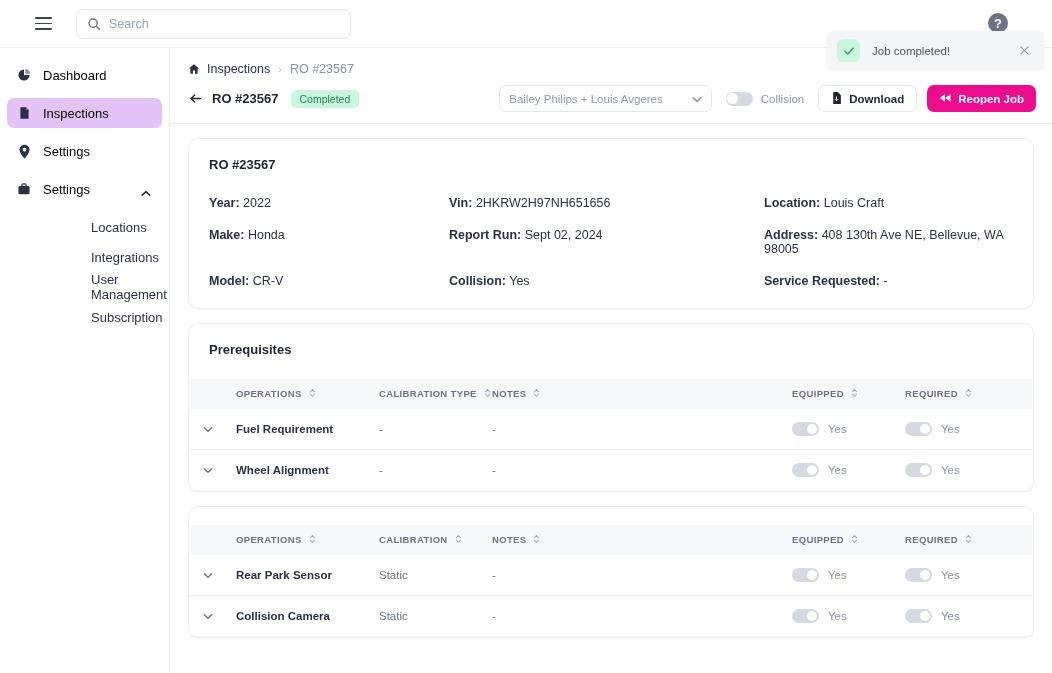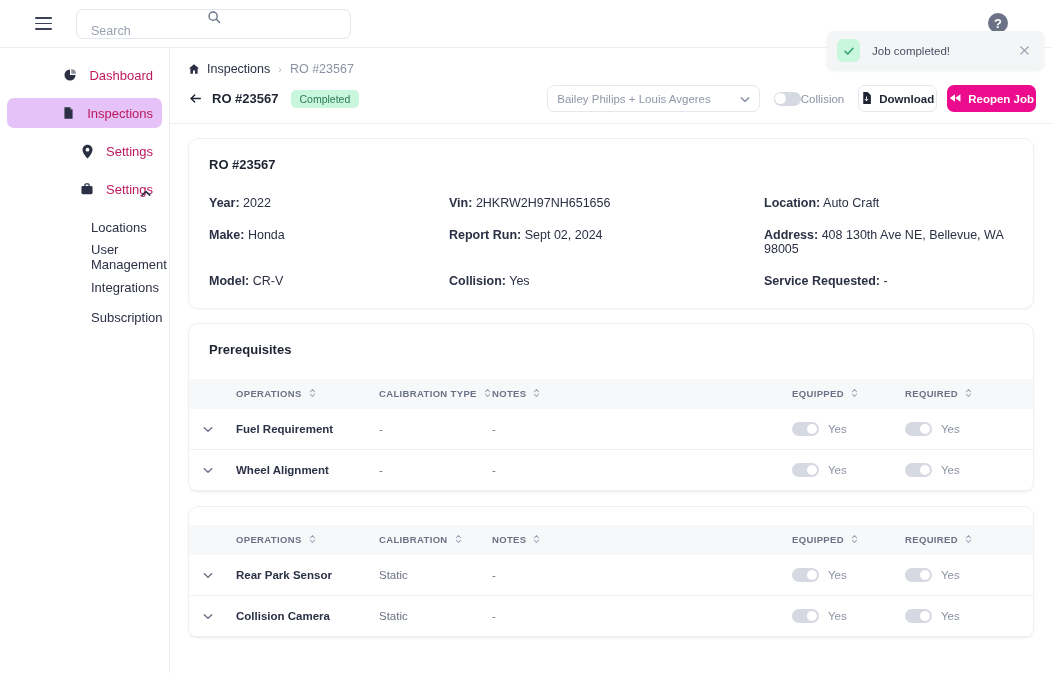"Search" .search-wrap { flex-direction: column -> none }
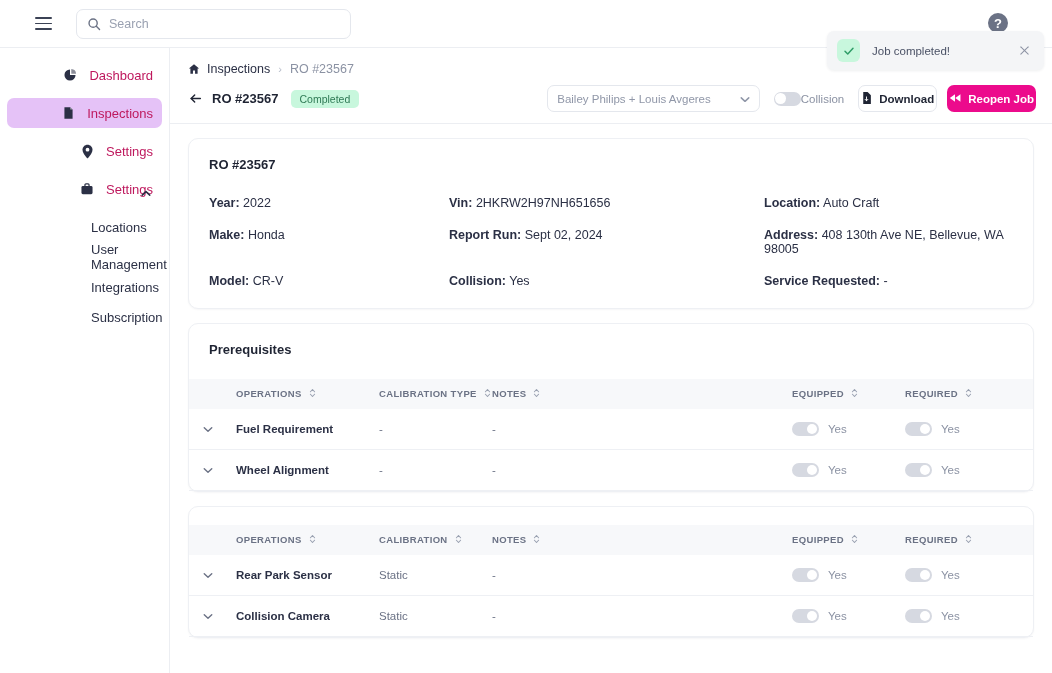"Dashboard" .nav-item { color: #be185d -> #000000; justify-content: flex-end -> none }
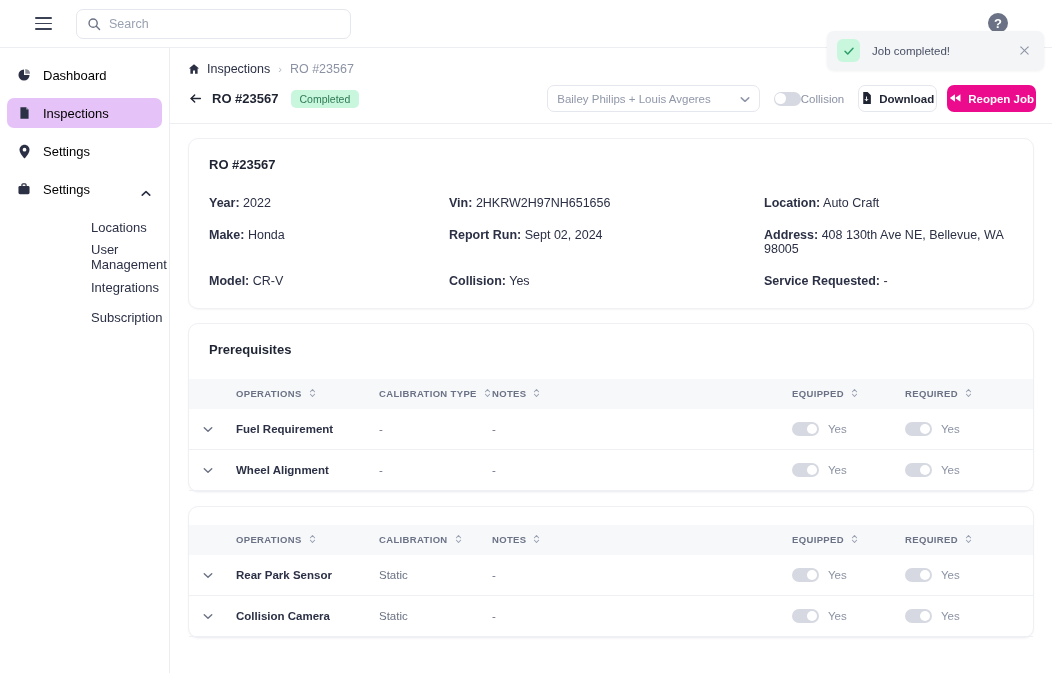"Collision" .toggle-row { gap: none -> 8px }
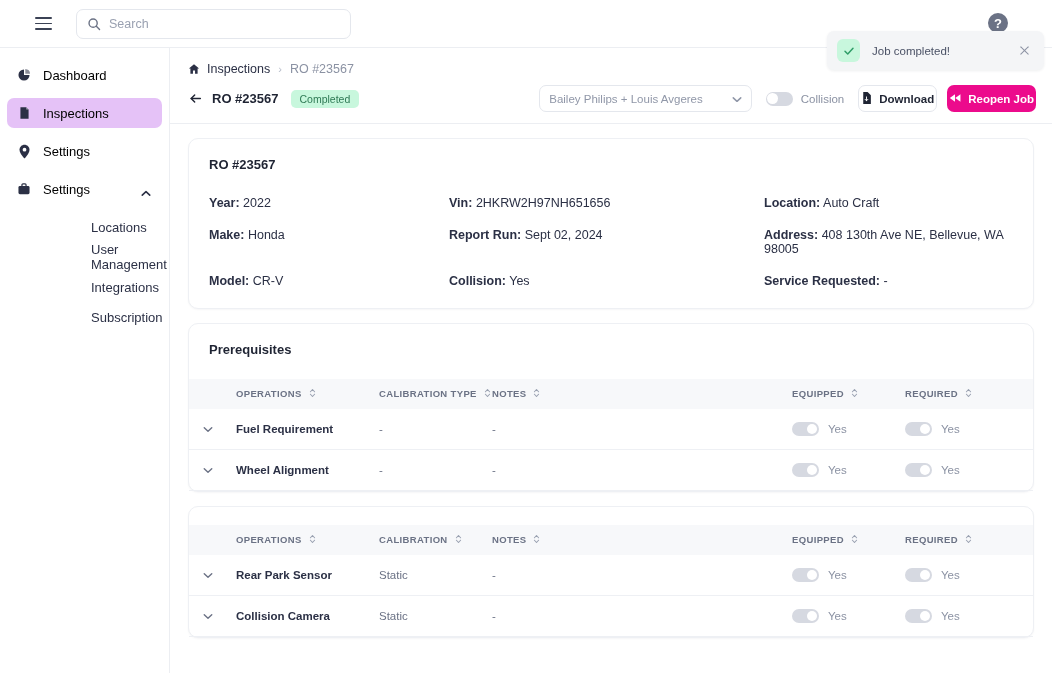"Download" .btn { padding: 0 2px -> 0 12px }
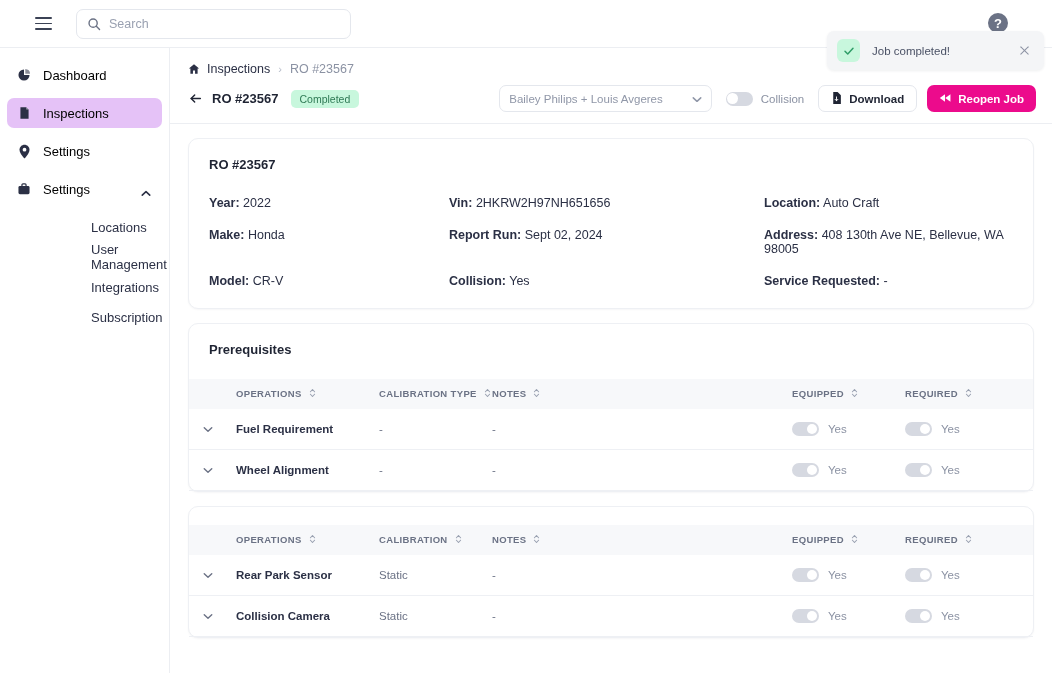"Auto Craft" span { text: Auto -> Louis }
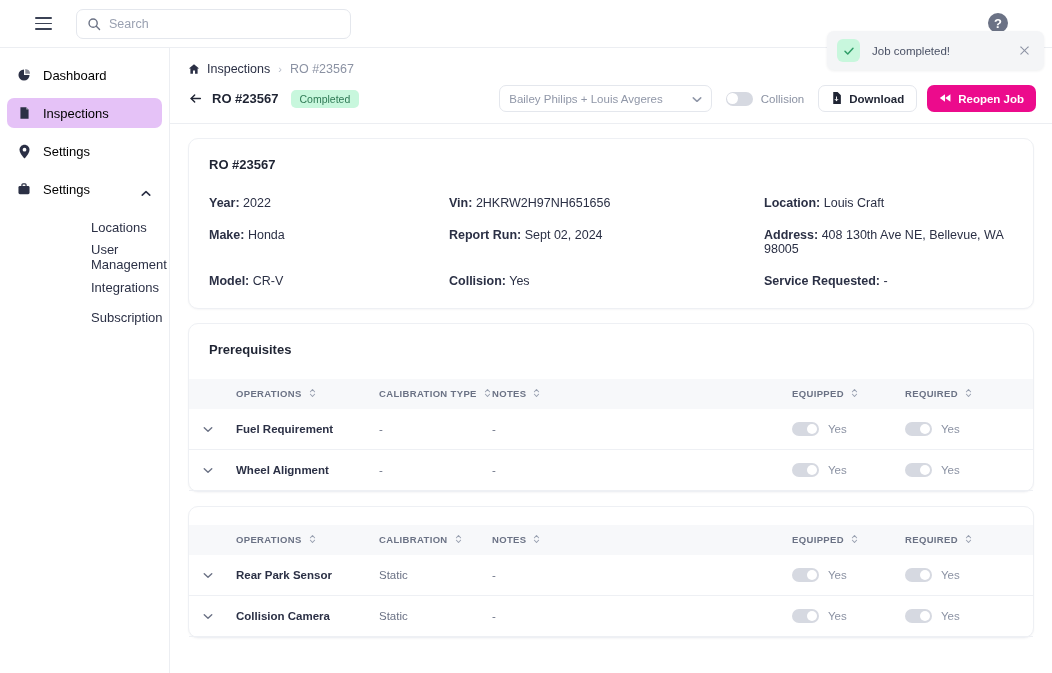"User Management" div.sub-item { order: before "Integrations" -> after "Integrations" }
